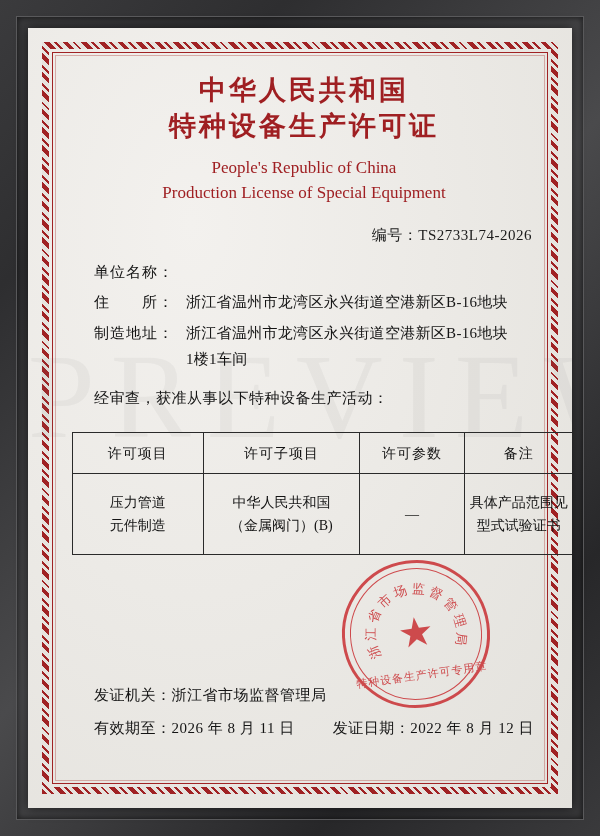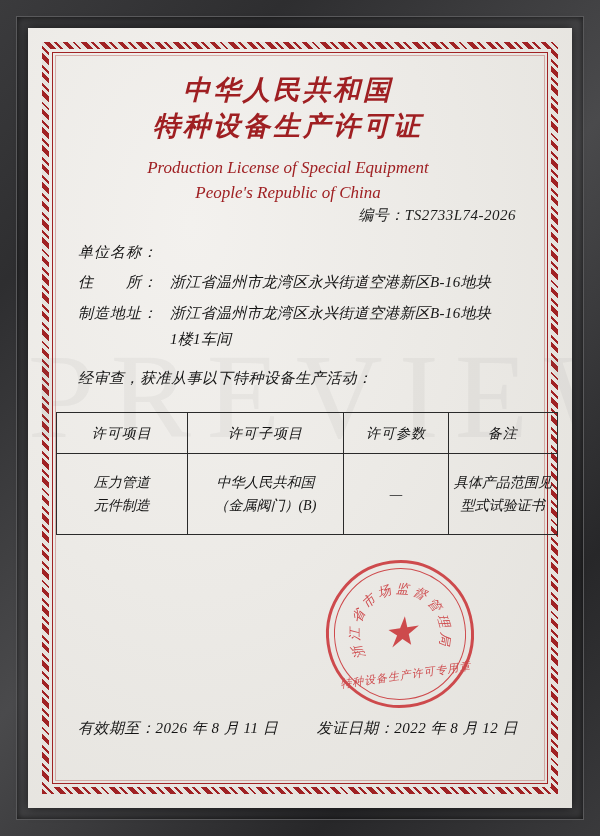"中华人民共和国" .content { font-style: italic -> none; left: 28px -> 44px }
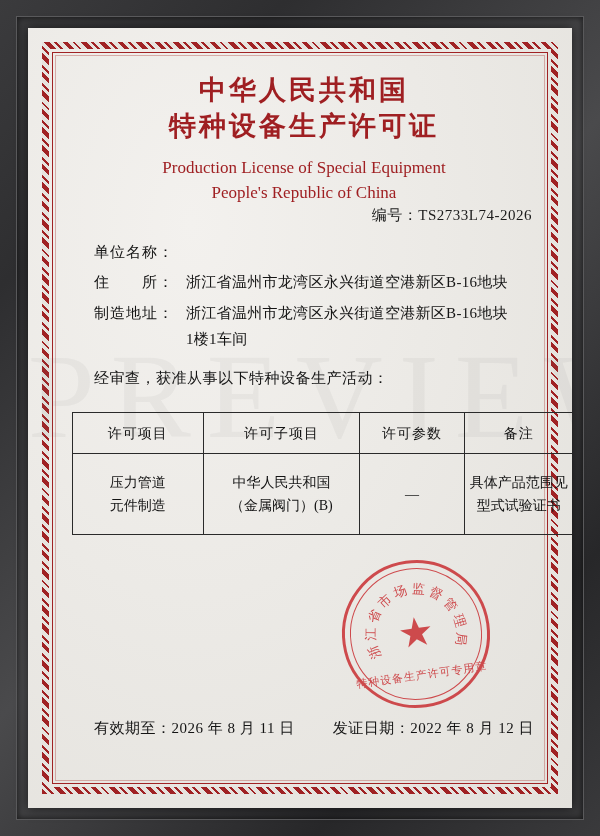"Production License of Special Equipment" div { order: before "People's Republic of China" -> after "People's Republic of China" }
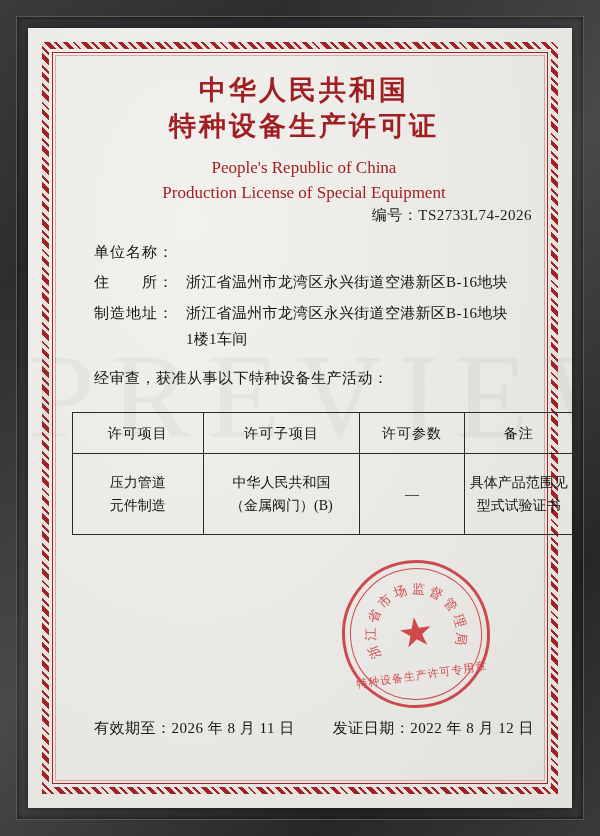"编号：TS2733L74-2026" .serial { margin-top: none -> 20px }
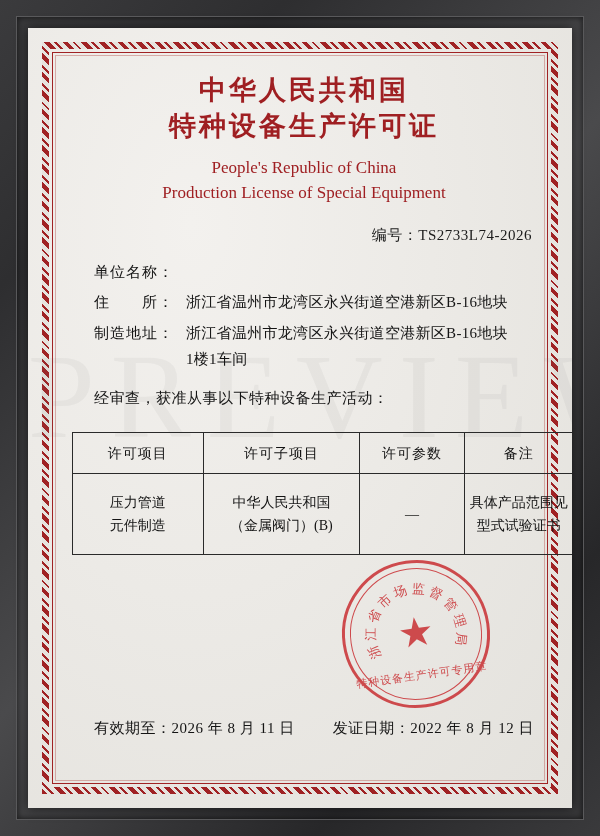"发证机关：浙江省市场监督管理局" span.footer-left { html: none -> <span> <span>发证机关：</span><span>浙江省市场监督管理局</span> </span> }
